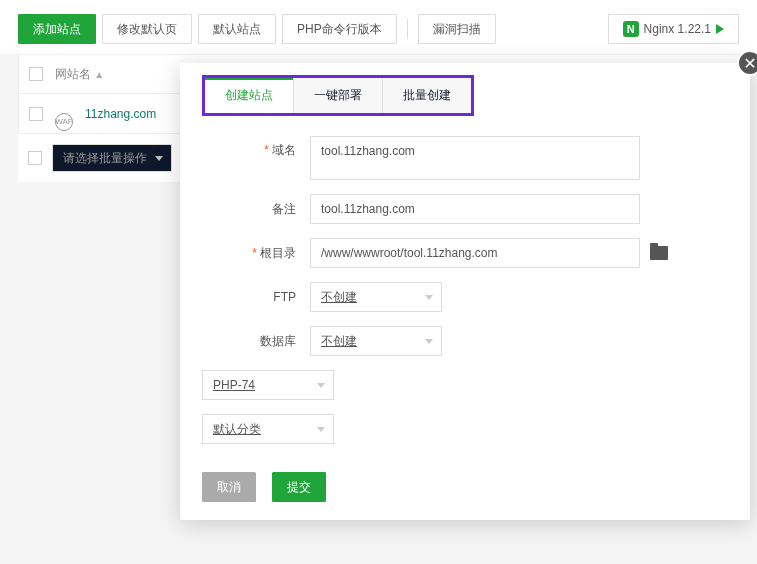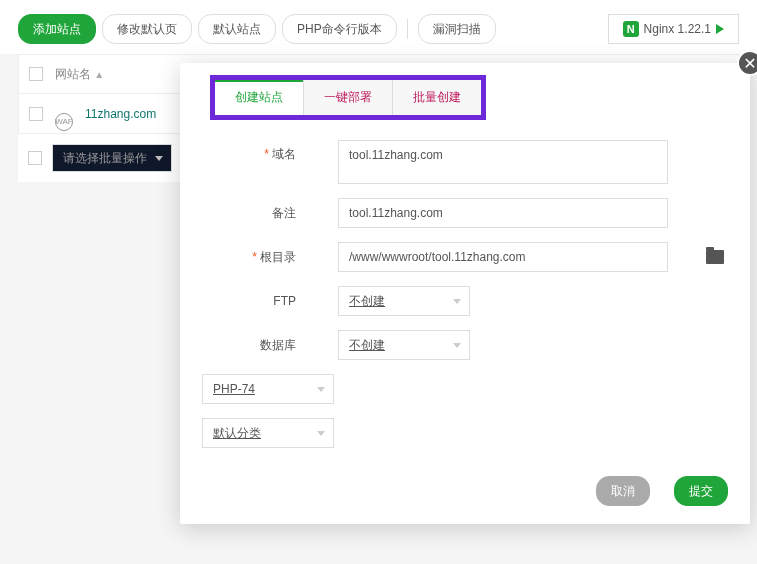"添加站点" .btn { border-radius: 13px -> 1px }
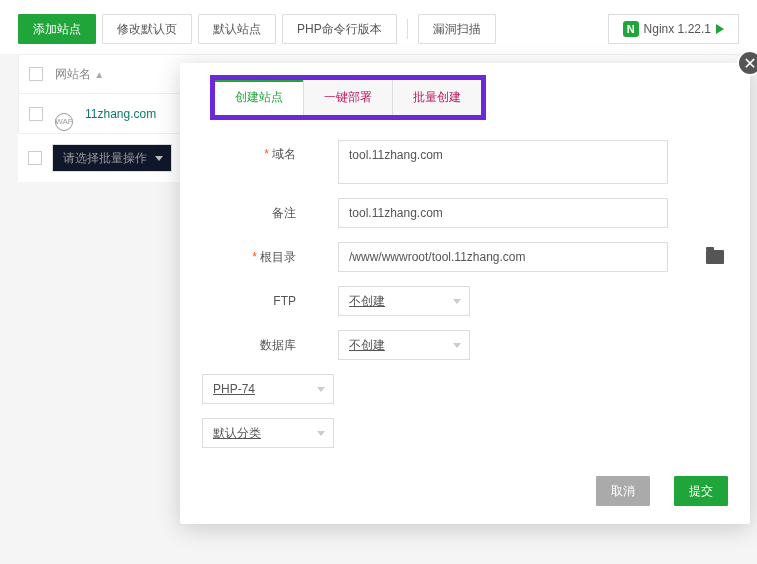"创建站点" .tabs { border: 5px solid #6d28d9 -> 3px solid #6d28d9; margin-left: 8px -> none }
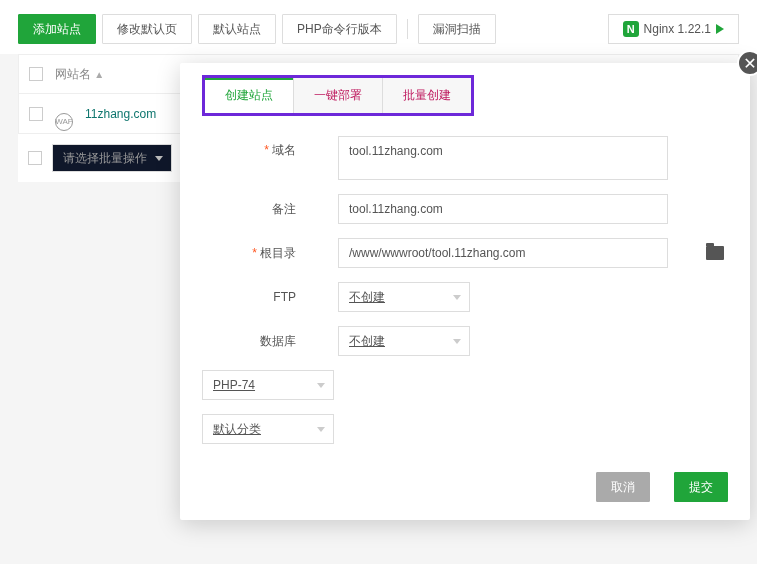"一键部署" .tab { color: #be185d -> #0f172a }
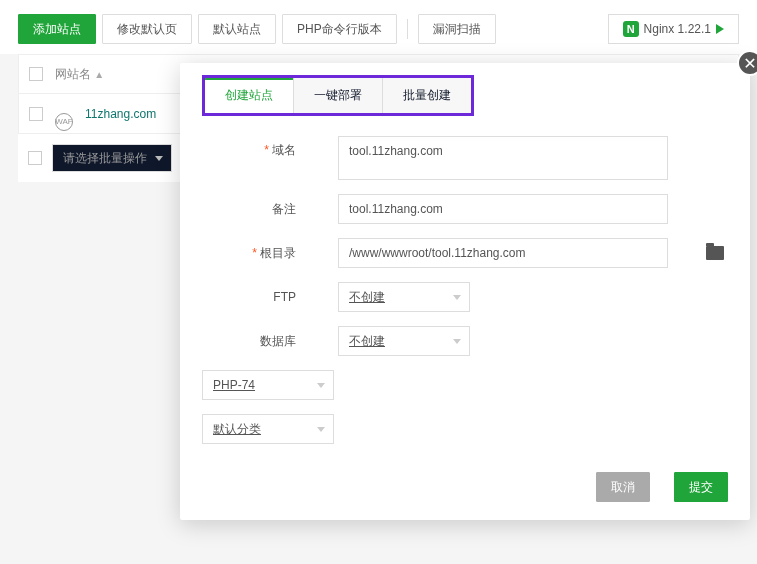"* 域名" .form-row { gap: 28px -> none }
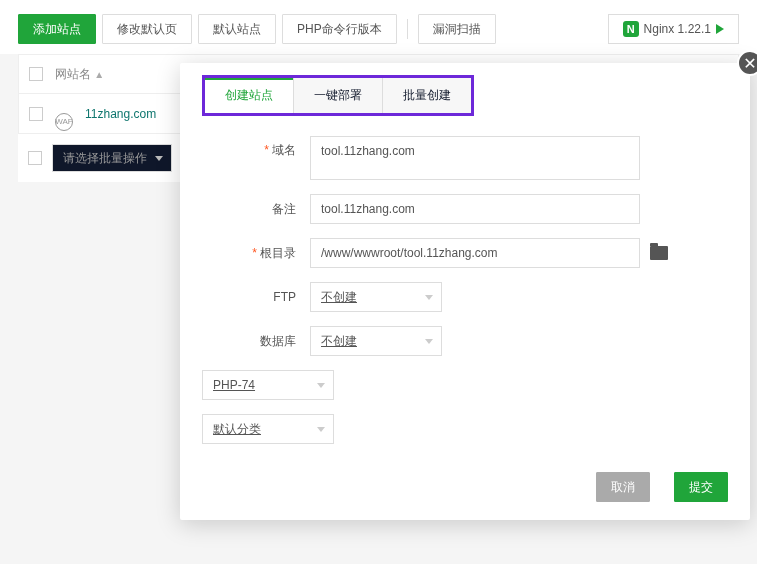"取消" .modal-footer { gap: 24px -> 16px; justify-content: flex-end -> flex-start }
